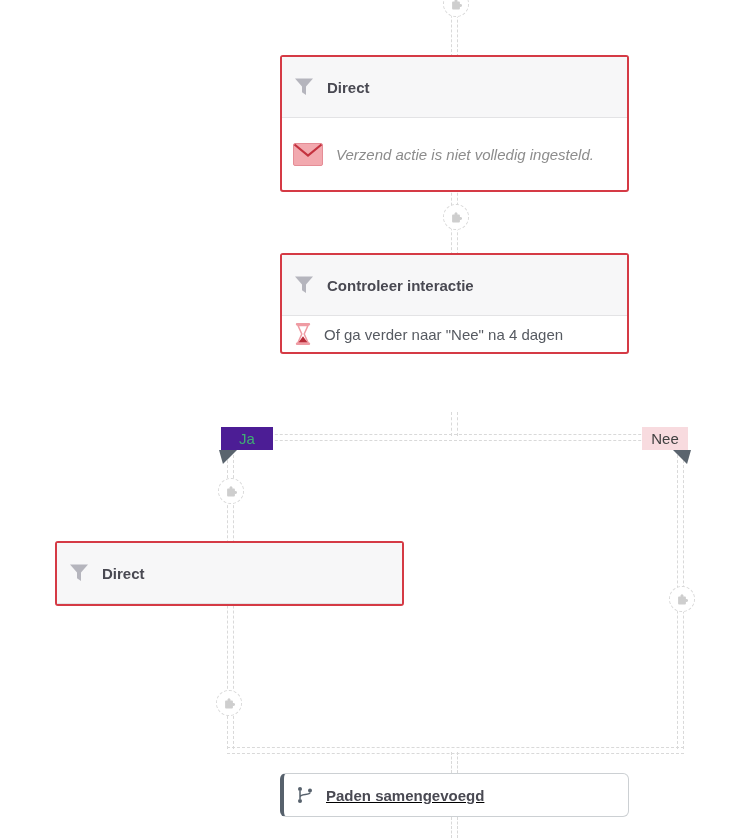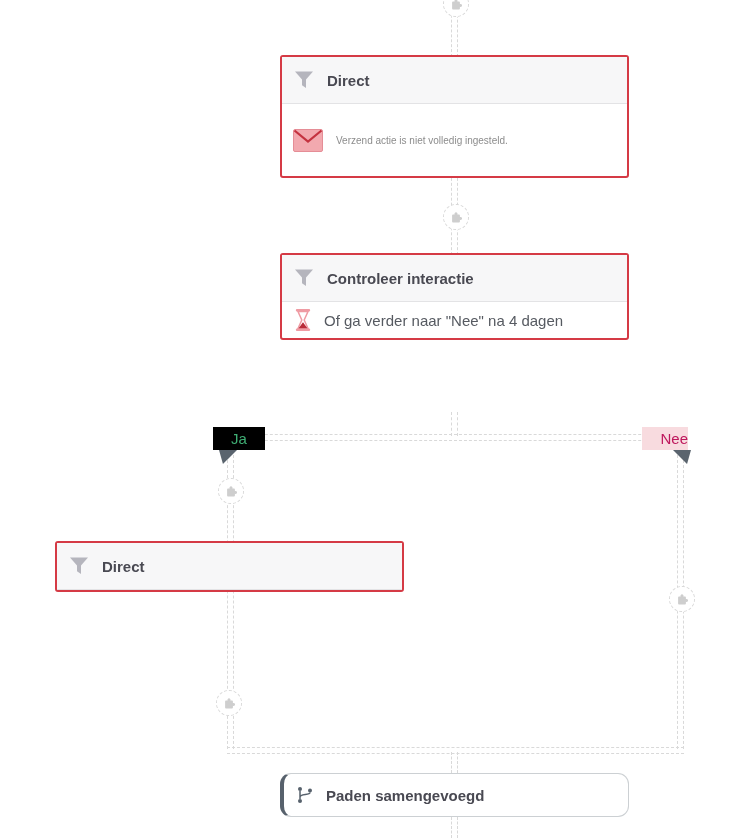"Direct" .node-header { padding: 5px 12px -> 12px 12px }
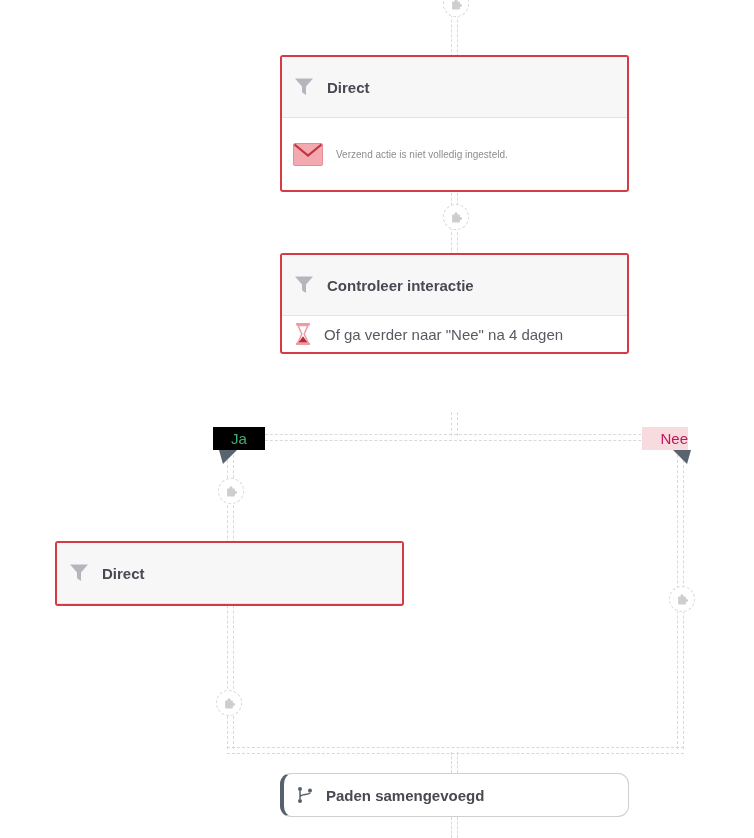"Verzend actie is niet volledig" .row-warning-text { font-size: 10px -> 15px; font-style: none -> italic }
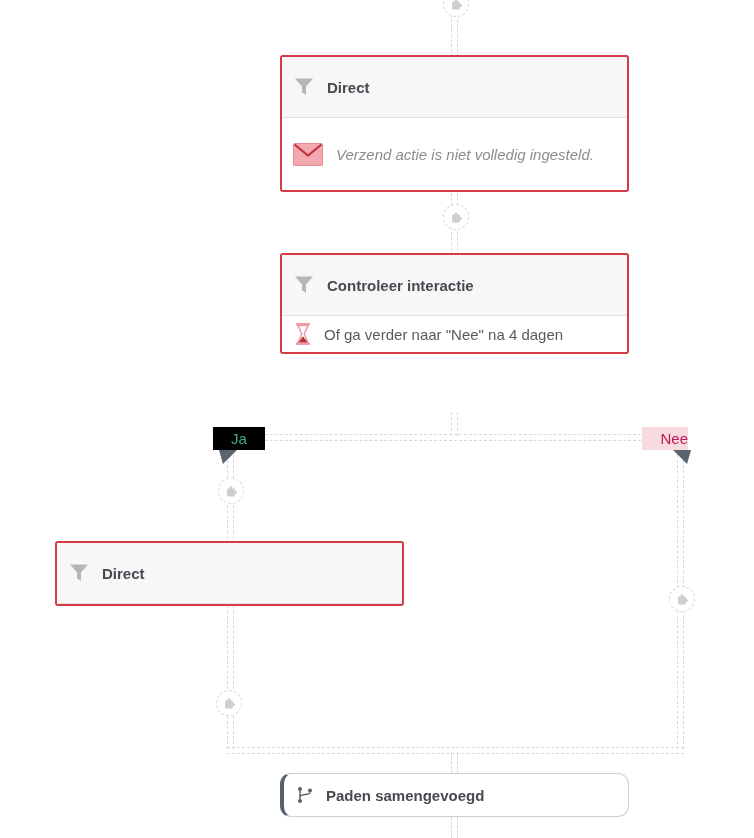"Ja" .label-yes { background: #000000 -> #4c1d95; margin-left: none -> 8px }
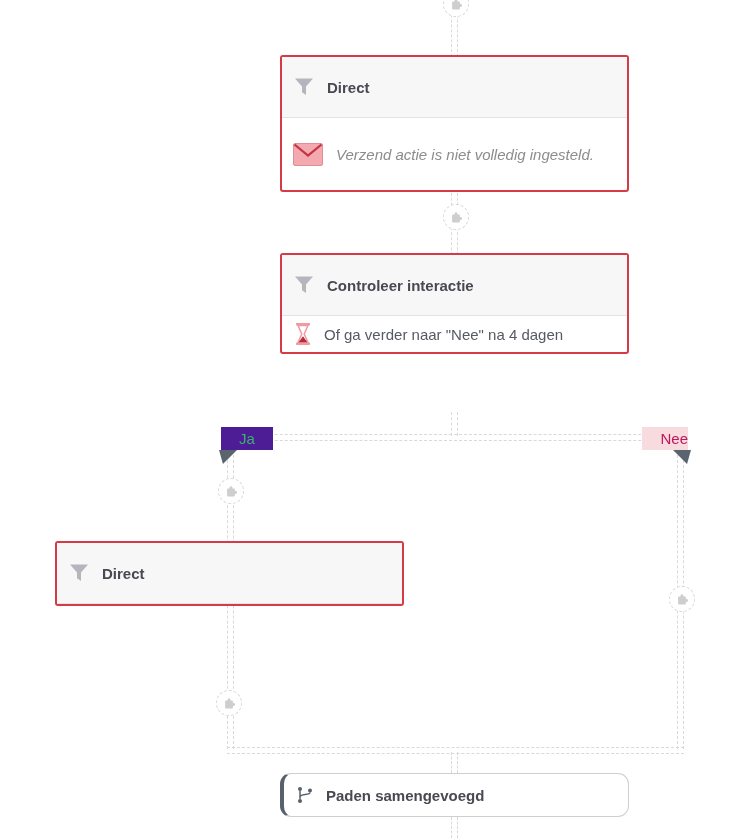"Nee" .label-no { color: #be185d -> #404040; text-align: right -> none }
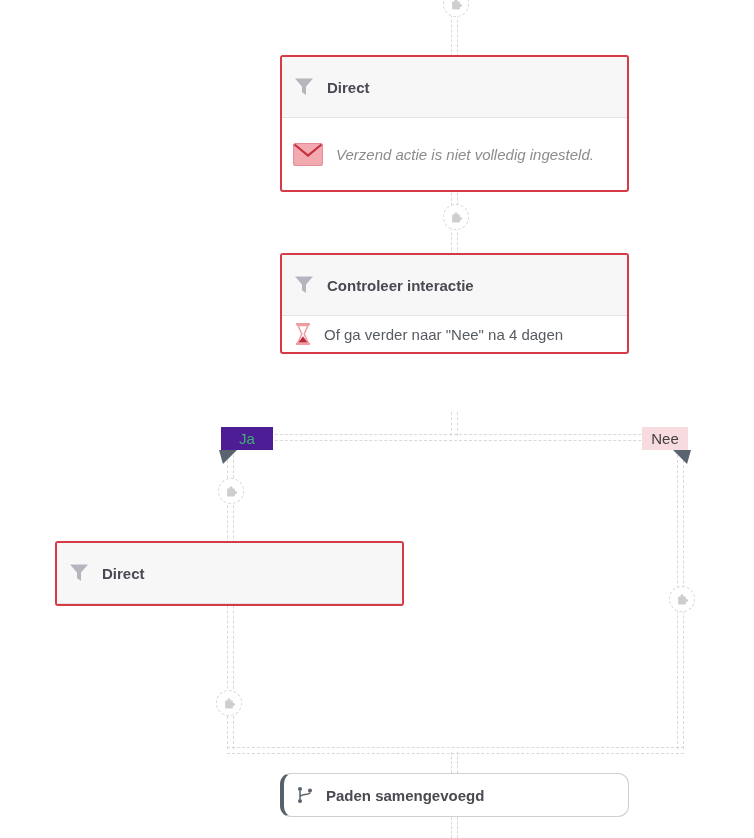"Paden samengevoegd" .merge-node { border-radius: 11px -> 6px; text-decoration: none -> underline }
